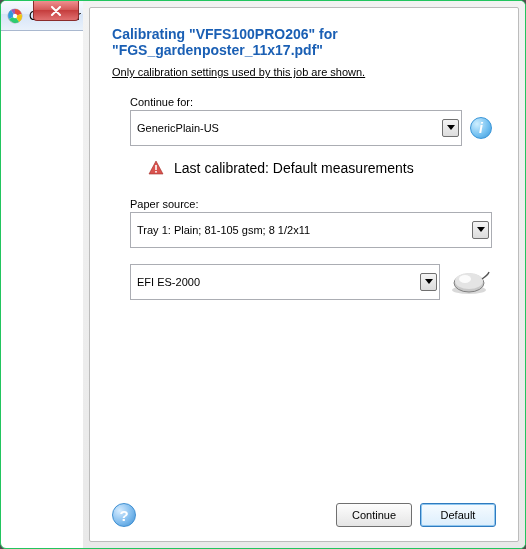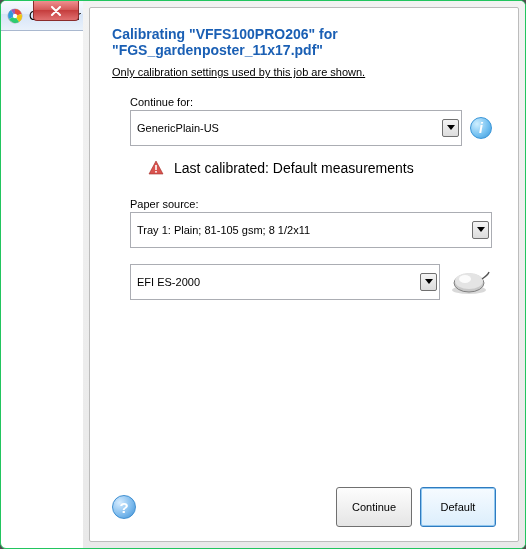"Continue" .btn { height: 40px -> 24px }
